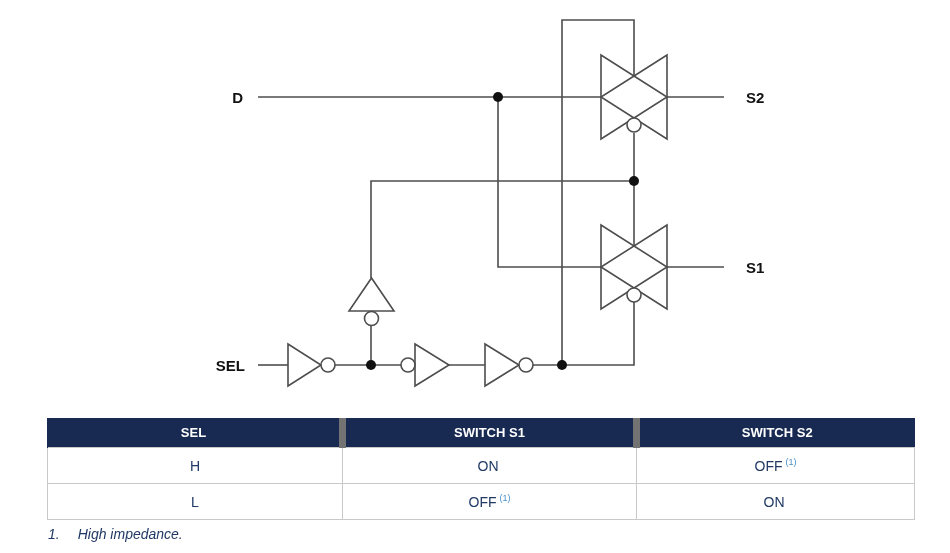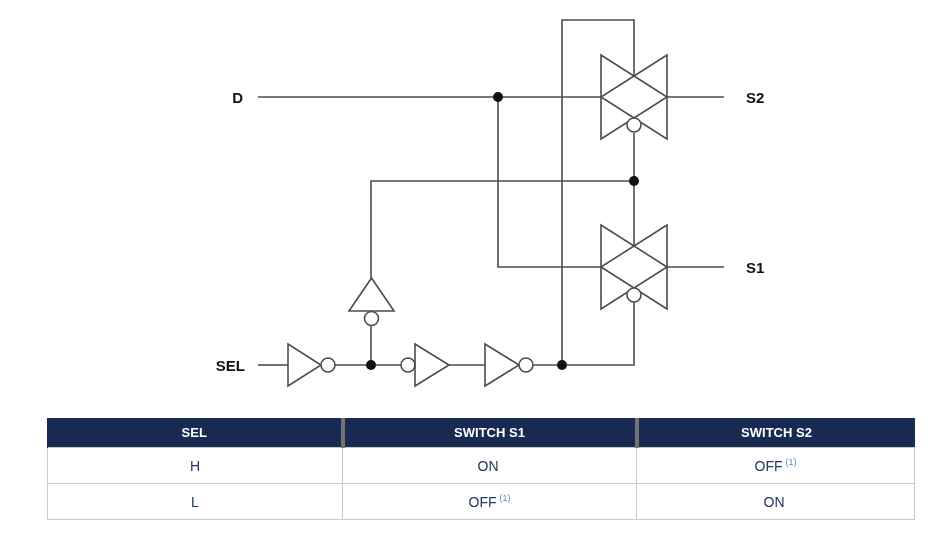"SWITCH S1" table.truth-table th { border-left: 4px solid #737373 -> 7px solid #737373 }
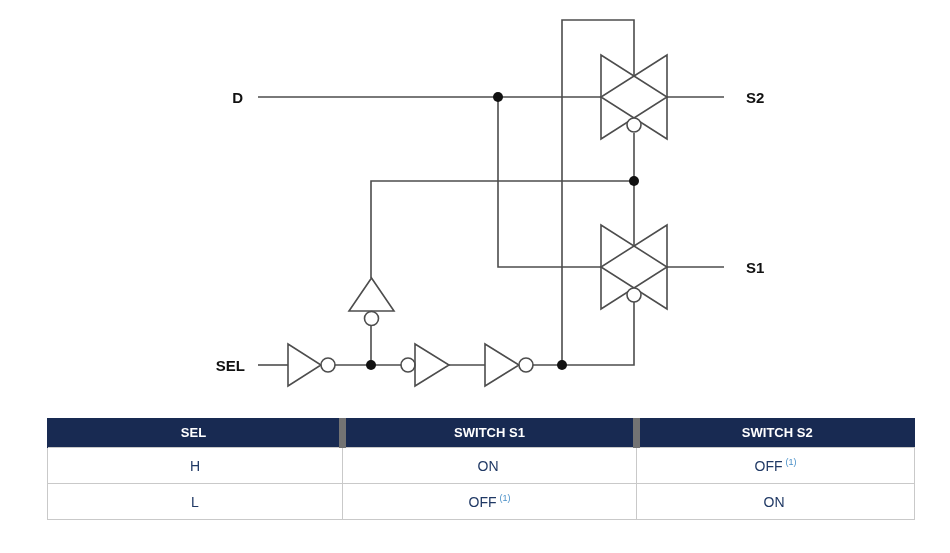"1. High impedance." div.footnote { html: none -> <div> <span>1.</span><span>High impedance.</span> </div> }
